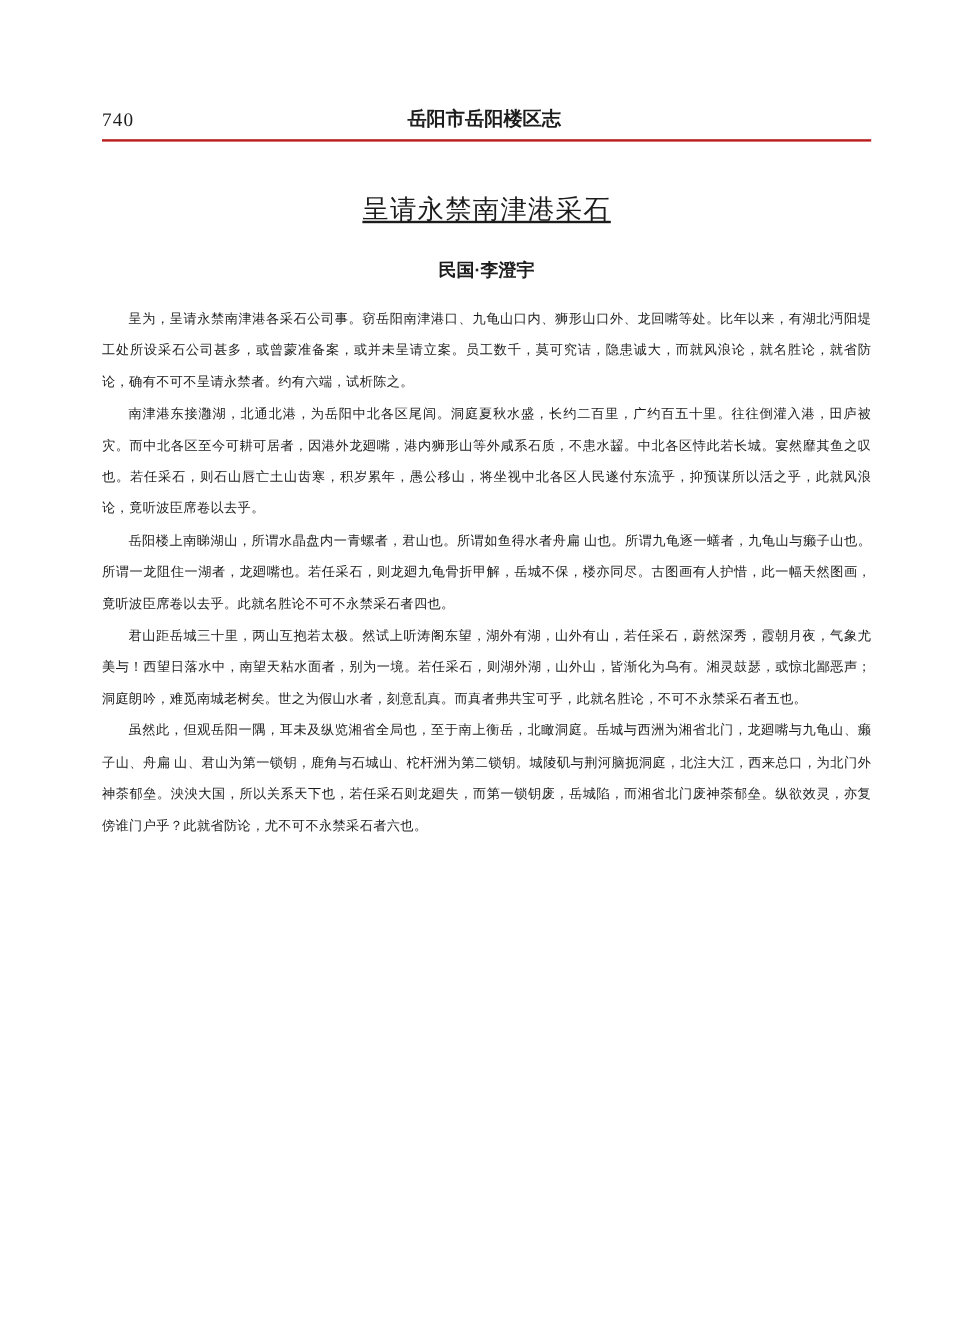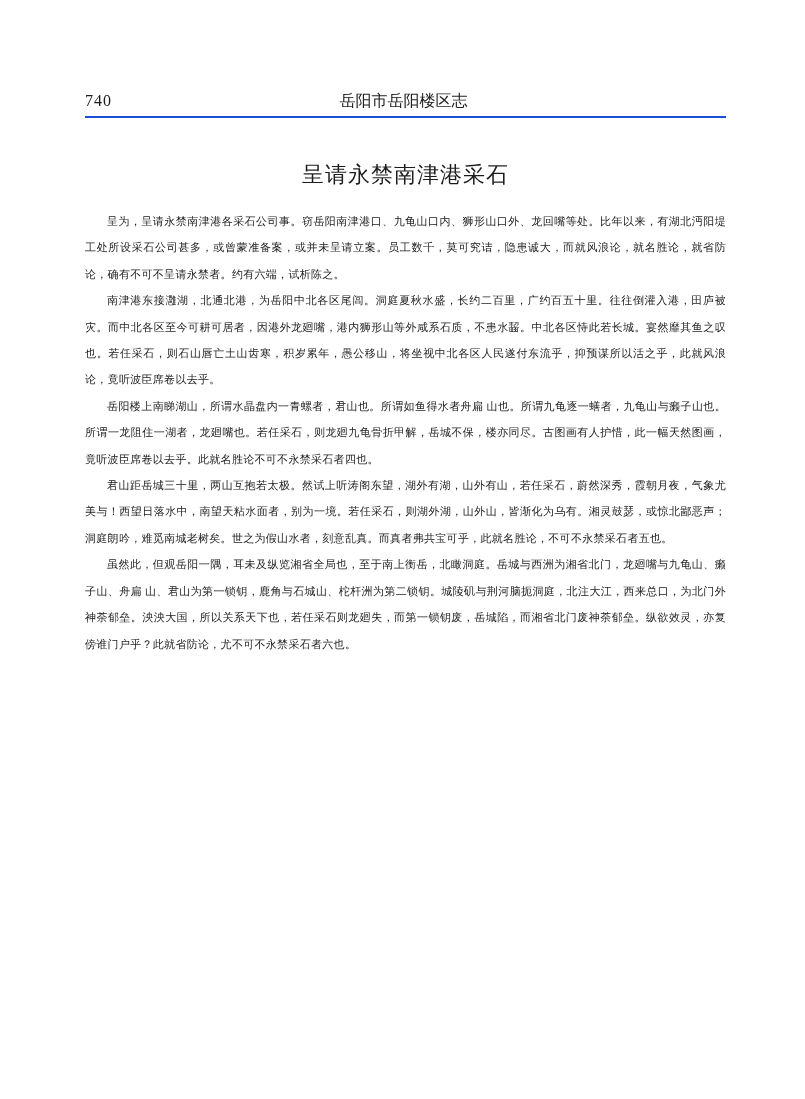"740" .running-head { align-items: center -> flex-end; border-bottom: 2px solid #1d4ed8 -> 2px solid #b91c1c }
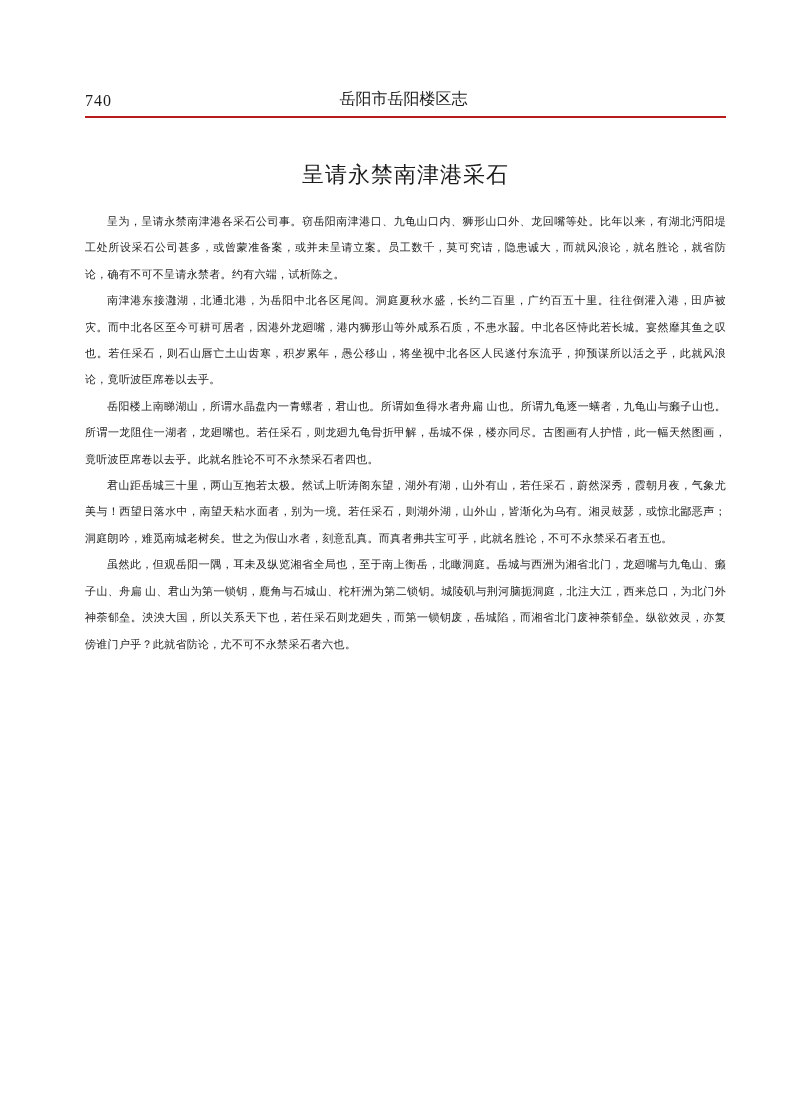"岳阳市岳阳楼区志" .book-title { font-weight: normal -> bold }
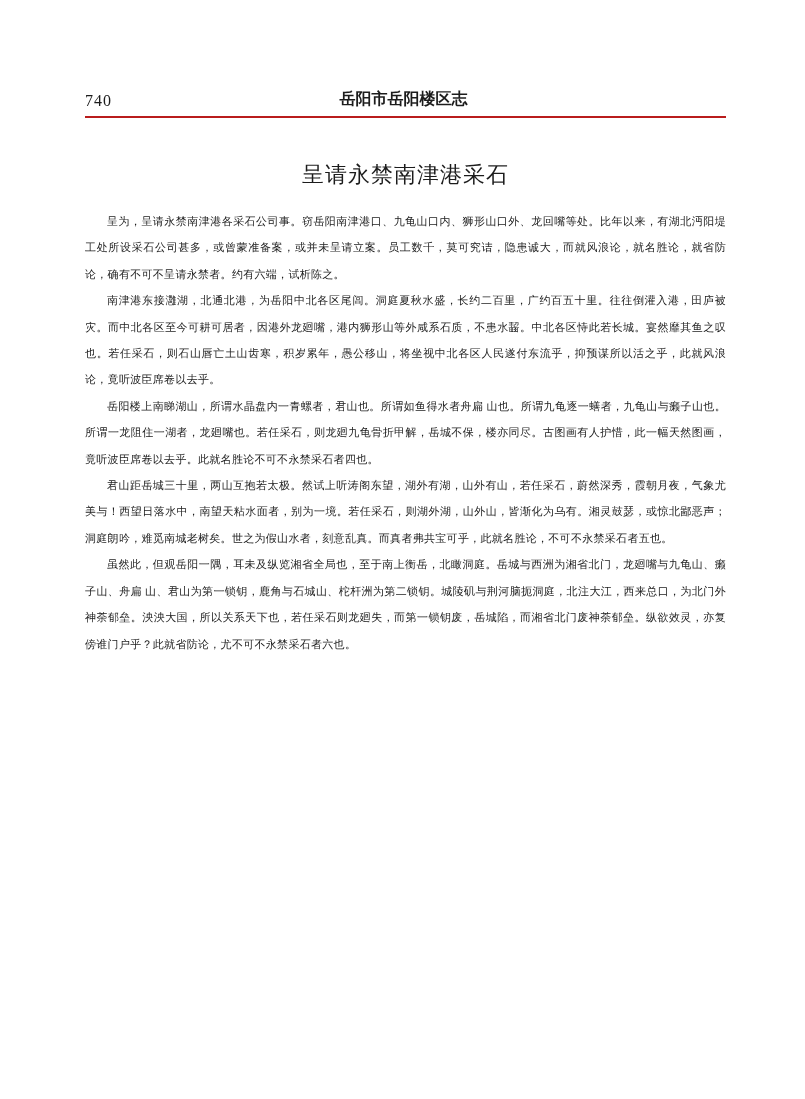"呈请永禁南津港采石" .article-title { text-decoration: none -> underline }
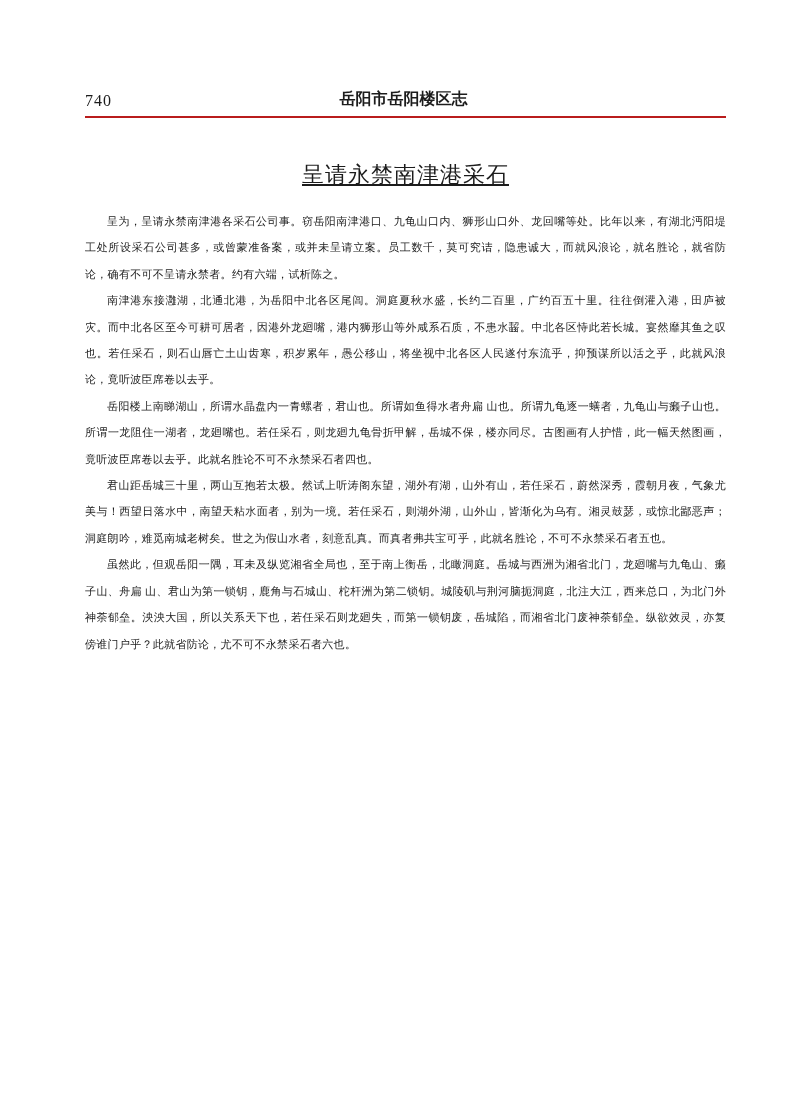"民国·李澄宇" div.article-author { html: none -> <div>民国·李澄宇</div> }
